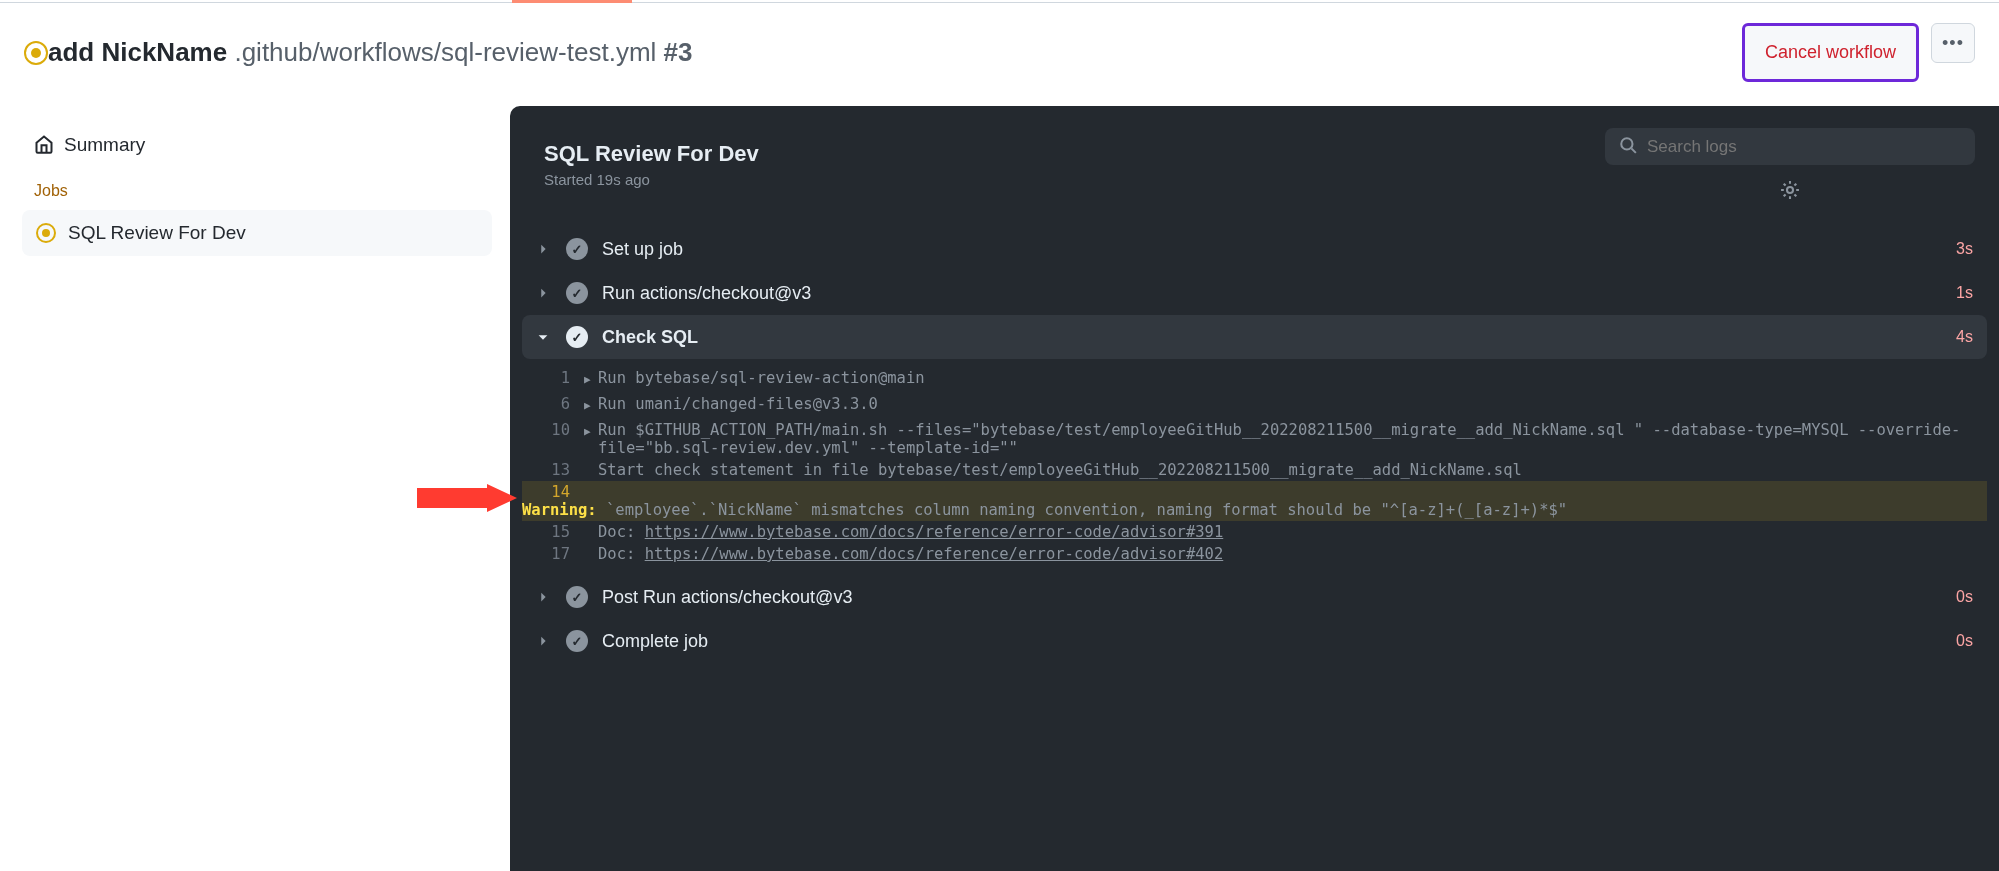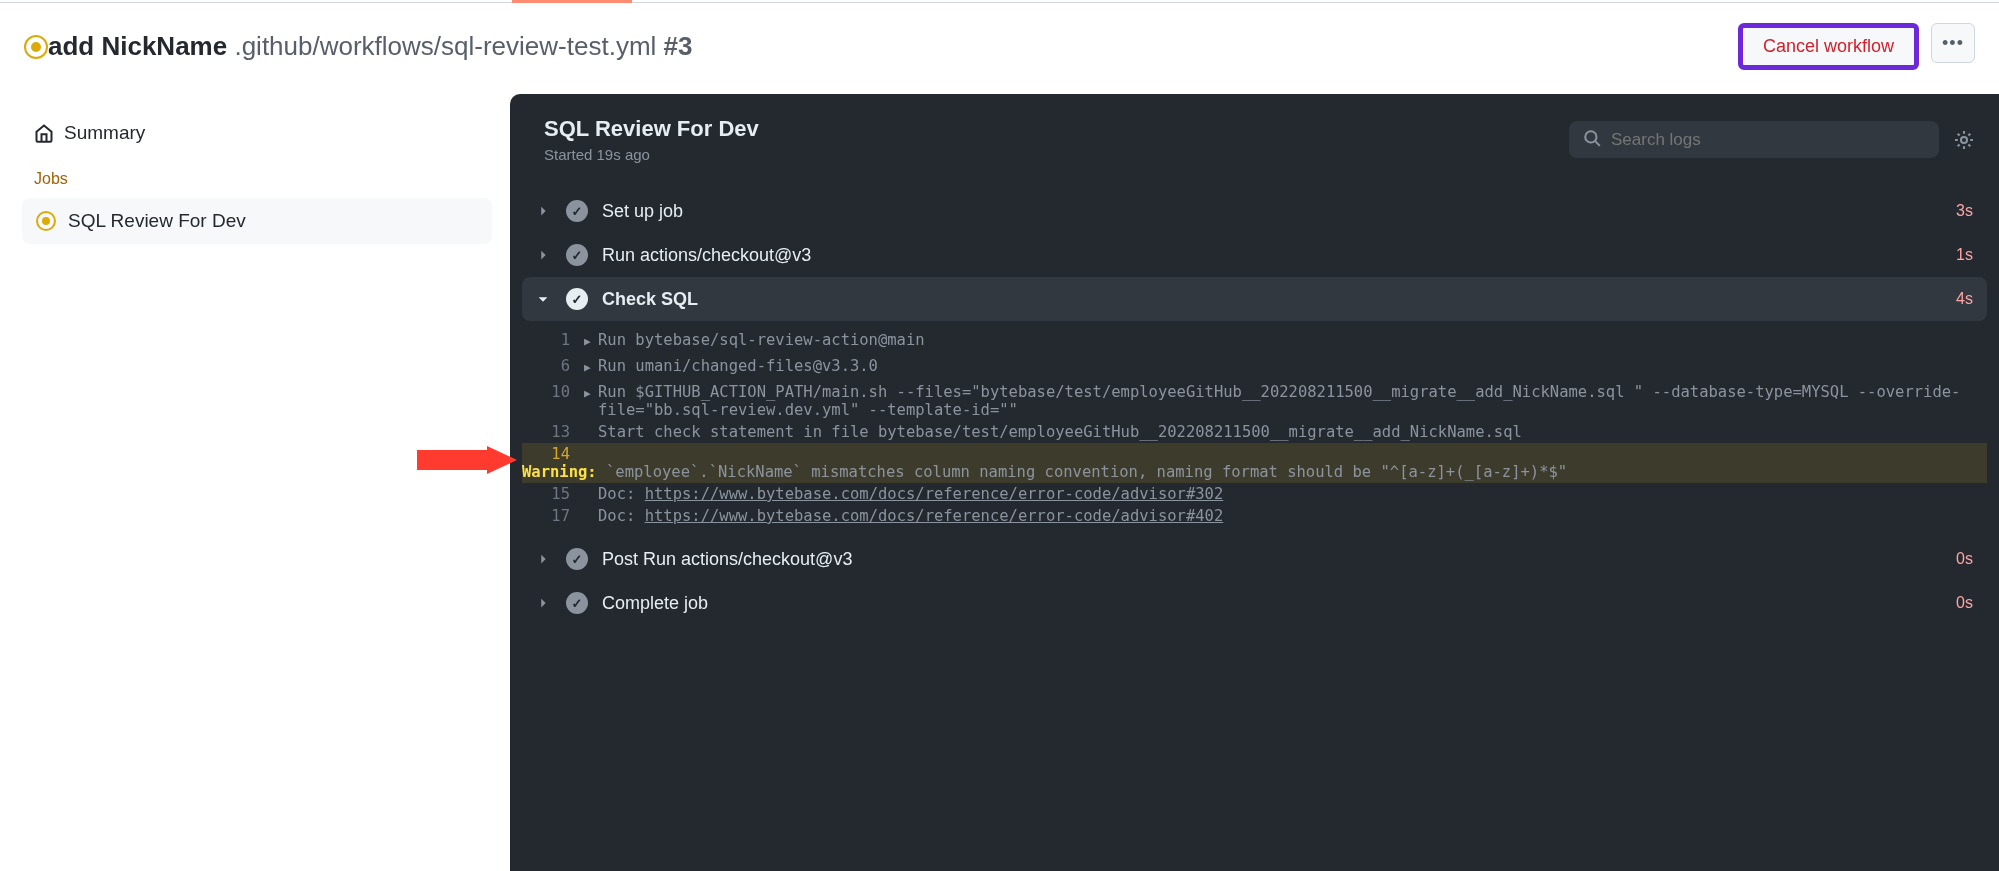"Cancel workflow" .cancel-btn { border: 5px solid #6d28d9 -> 3px solid #6d28d9; padding: 8px 20px -> 16px 20px }
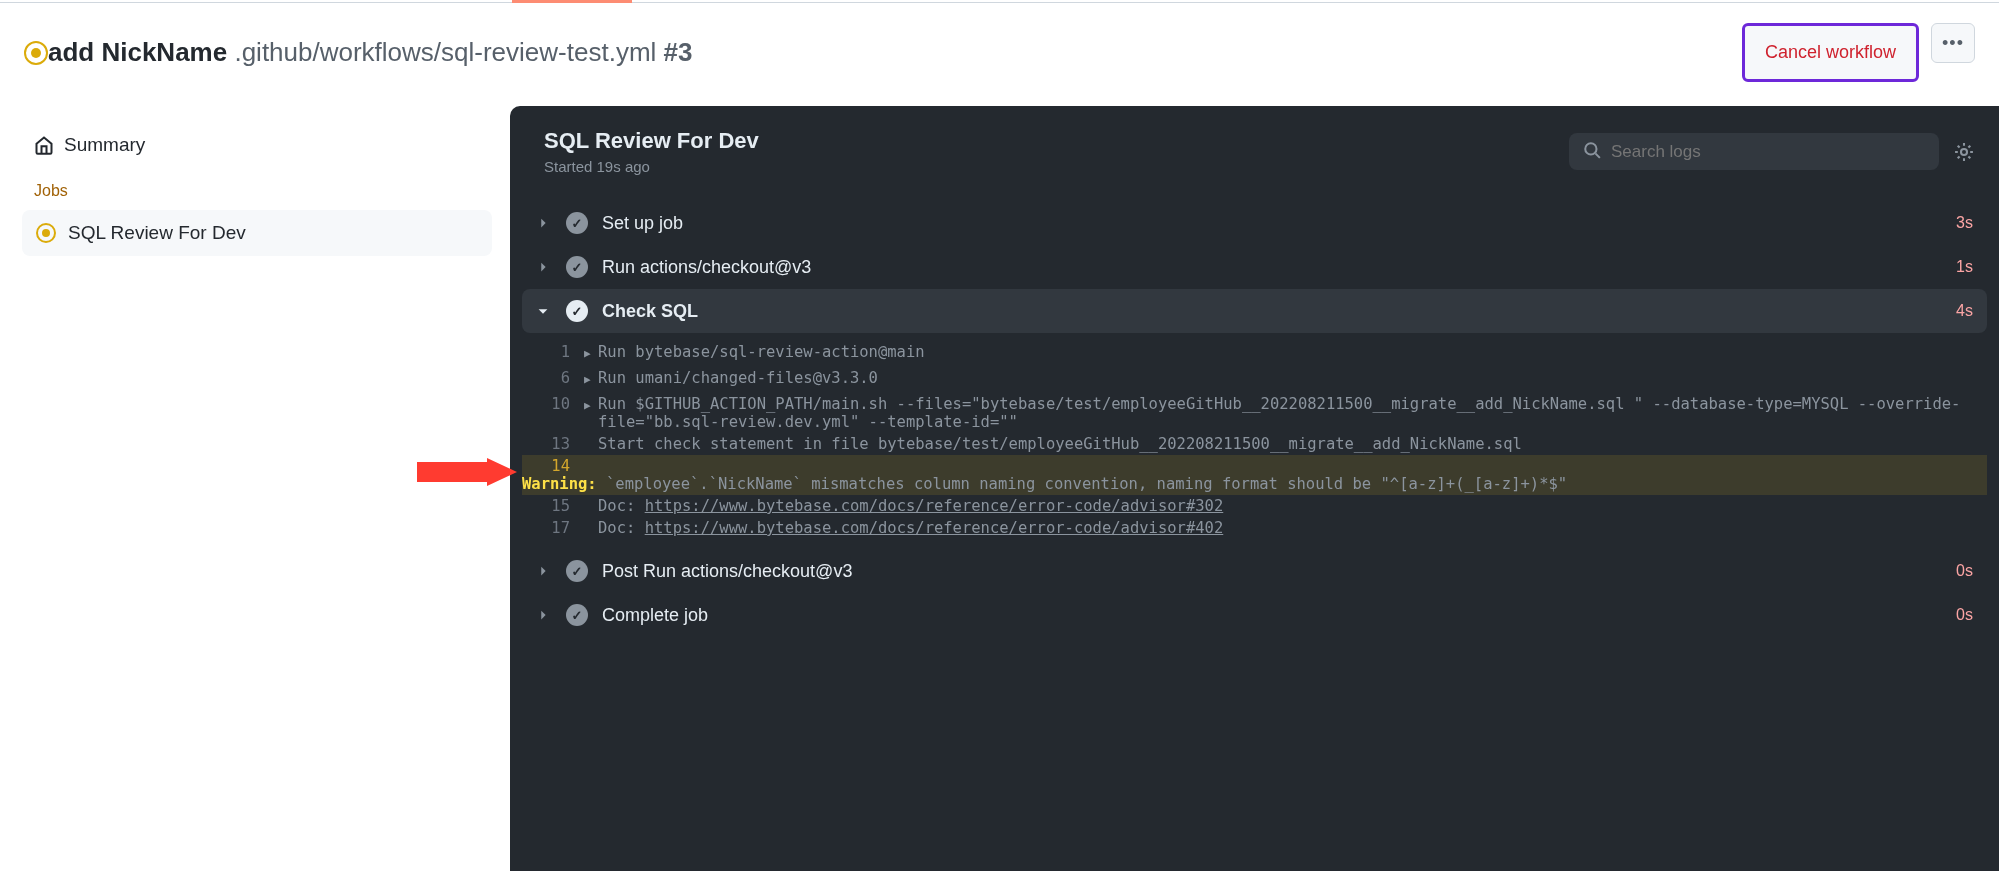"Summary" .summary-link { align-items: center -> flex-start }
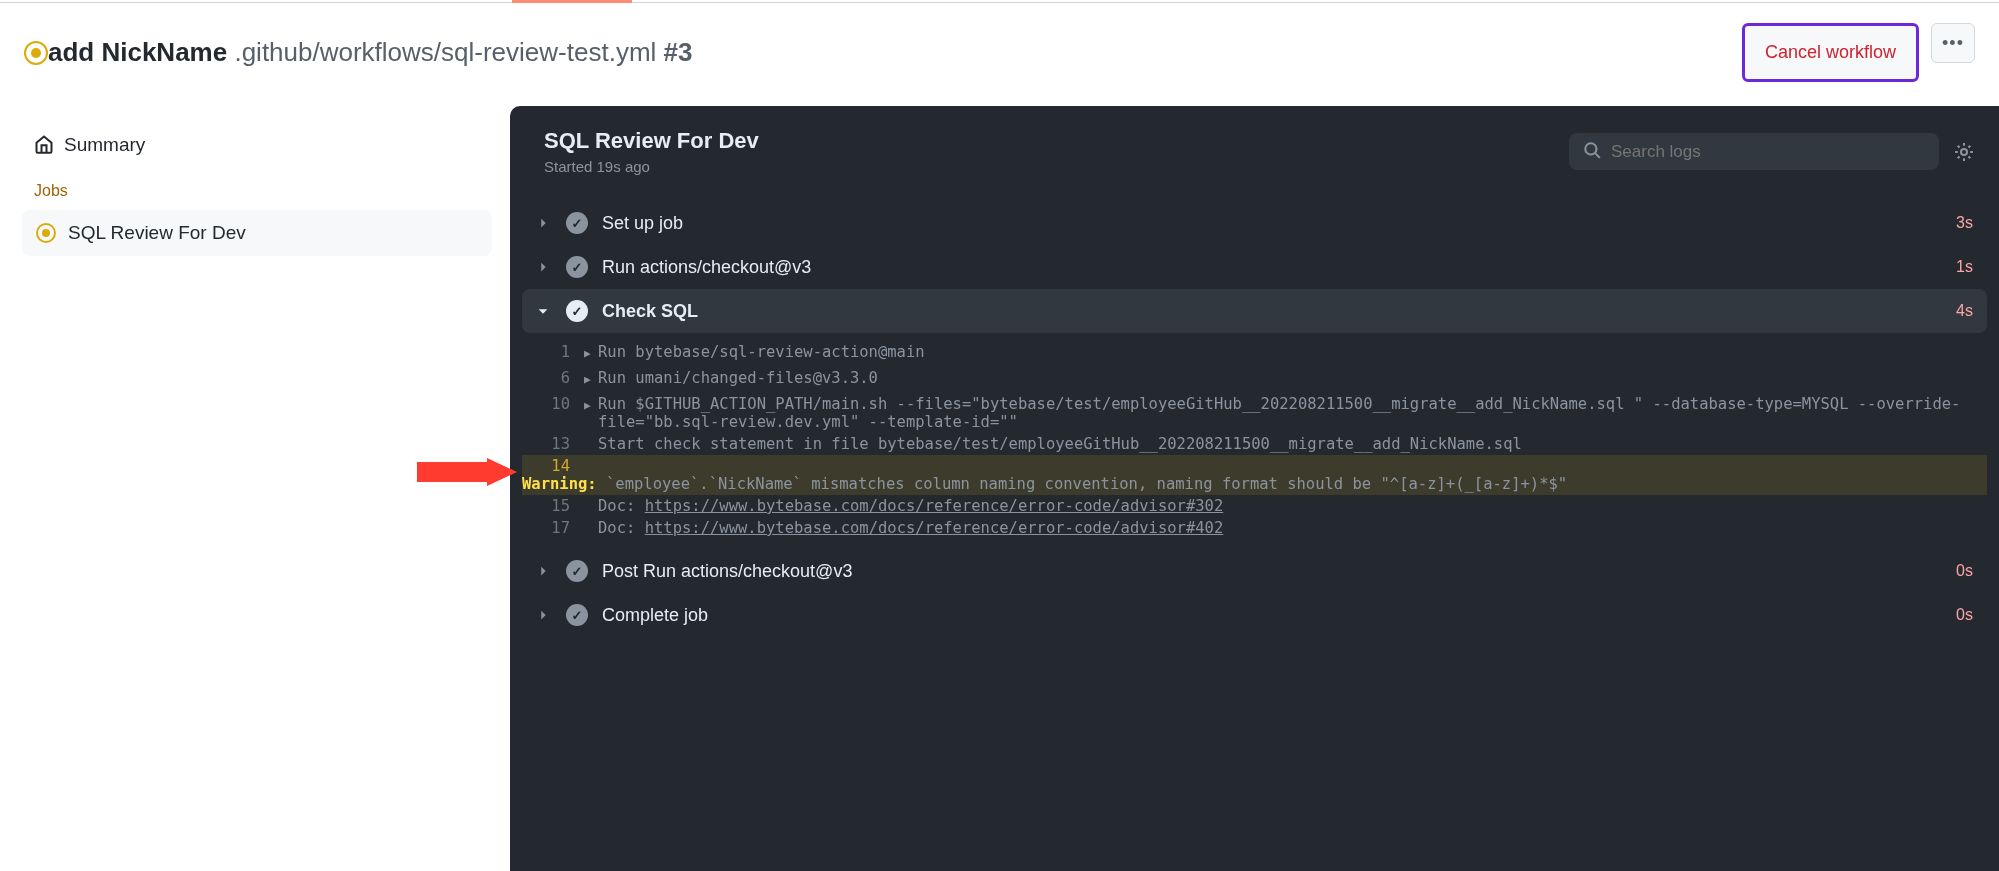"Search logs" .log-head-right { flex-direction: none -> column }
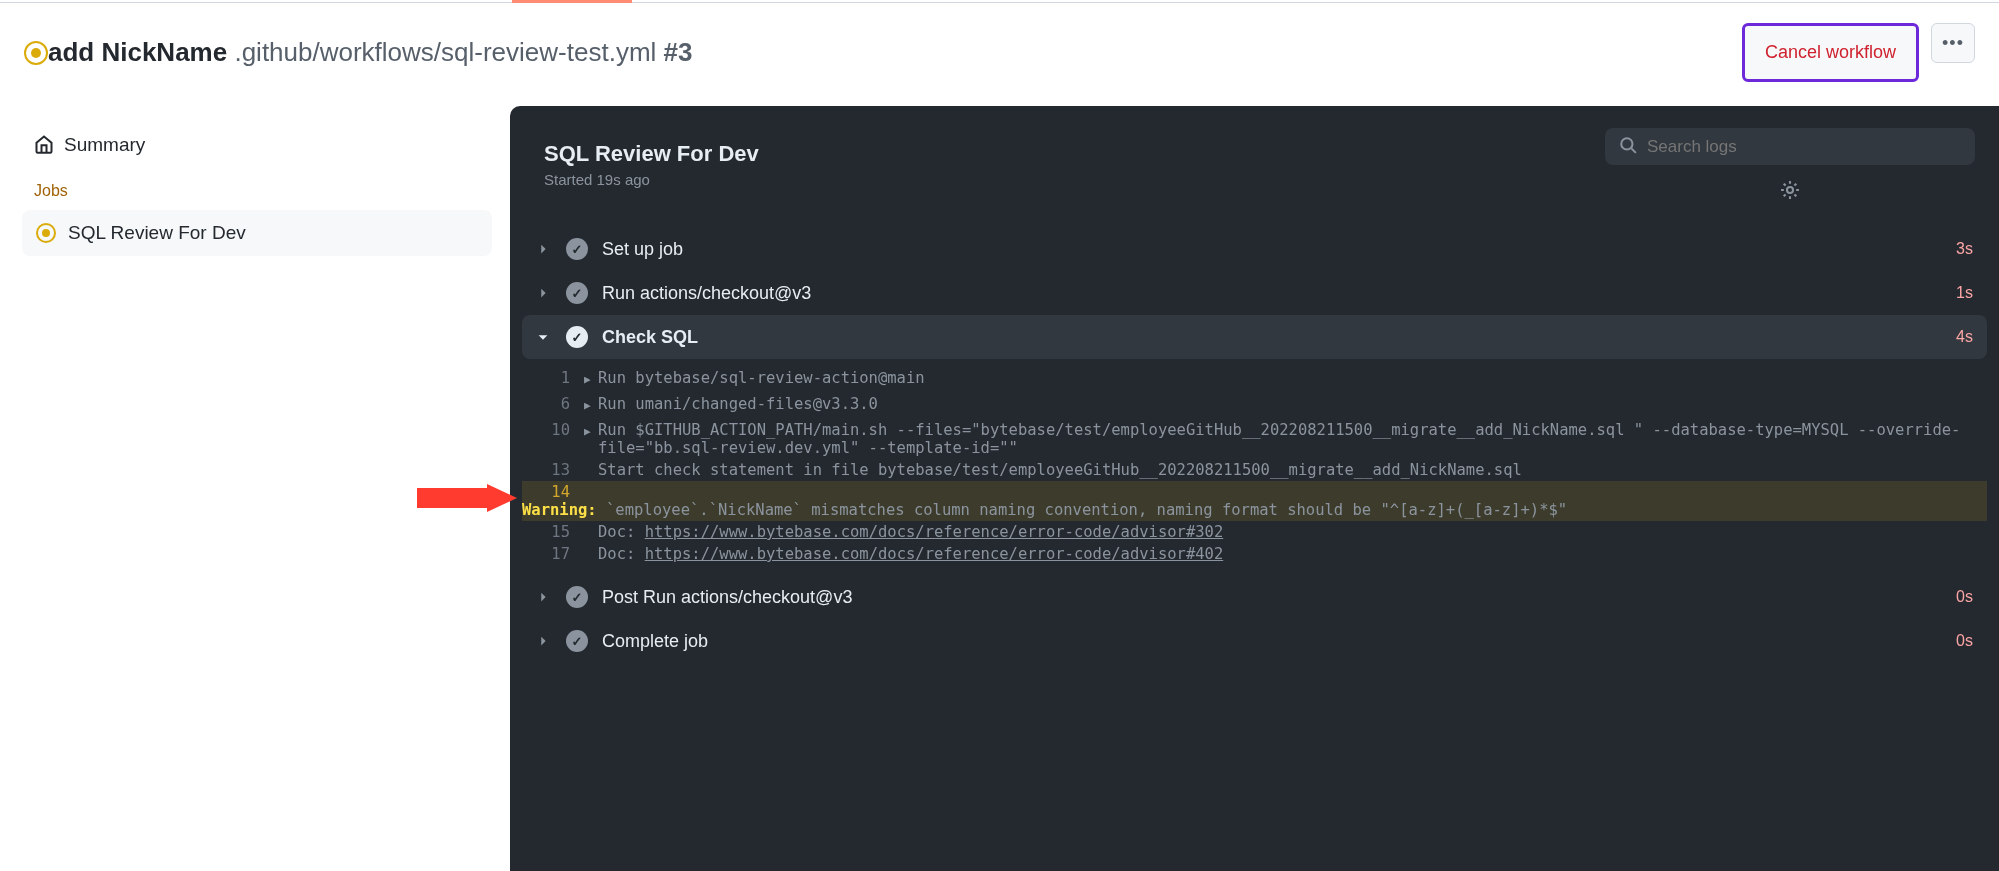"https://www.bytebase.com/docs/reference/error-code/advisor#302" a.link { text: 302 -> 391 }
